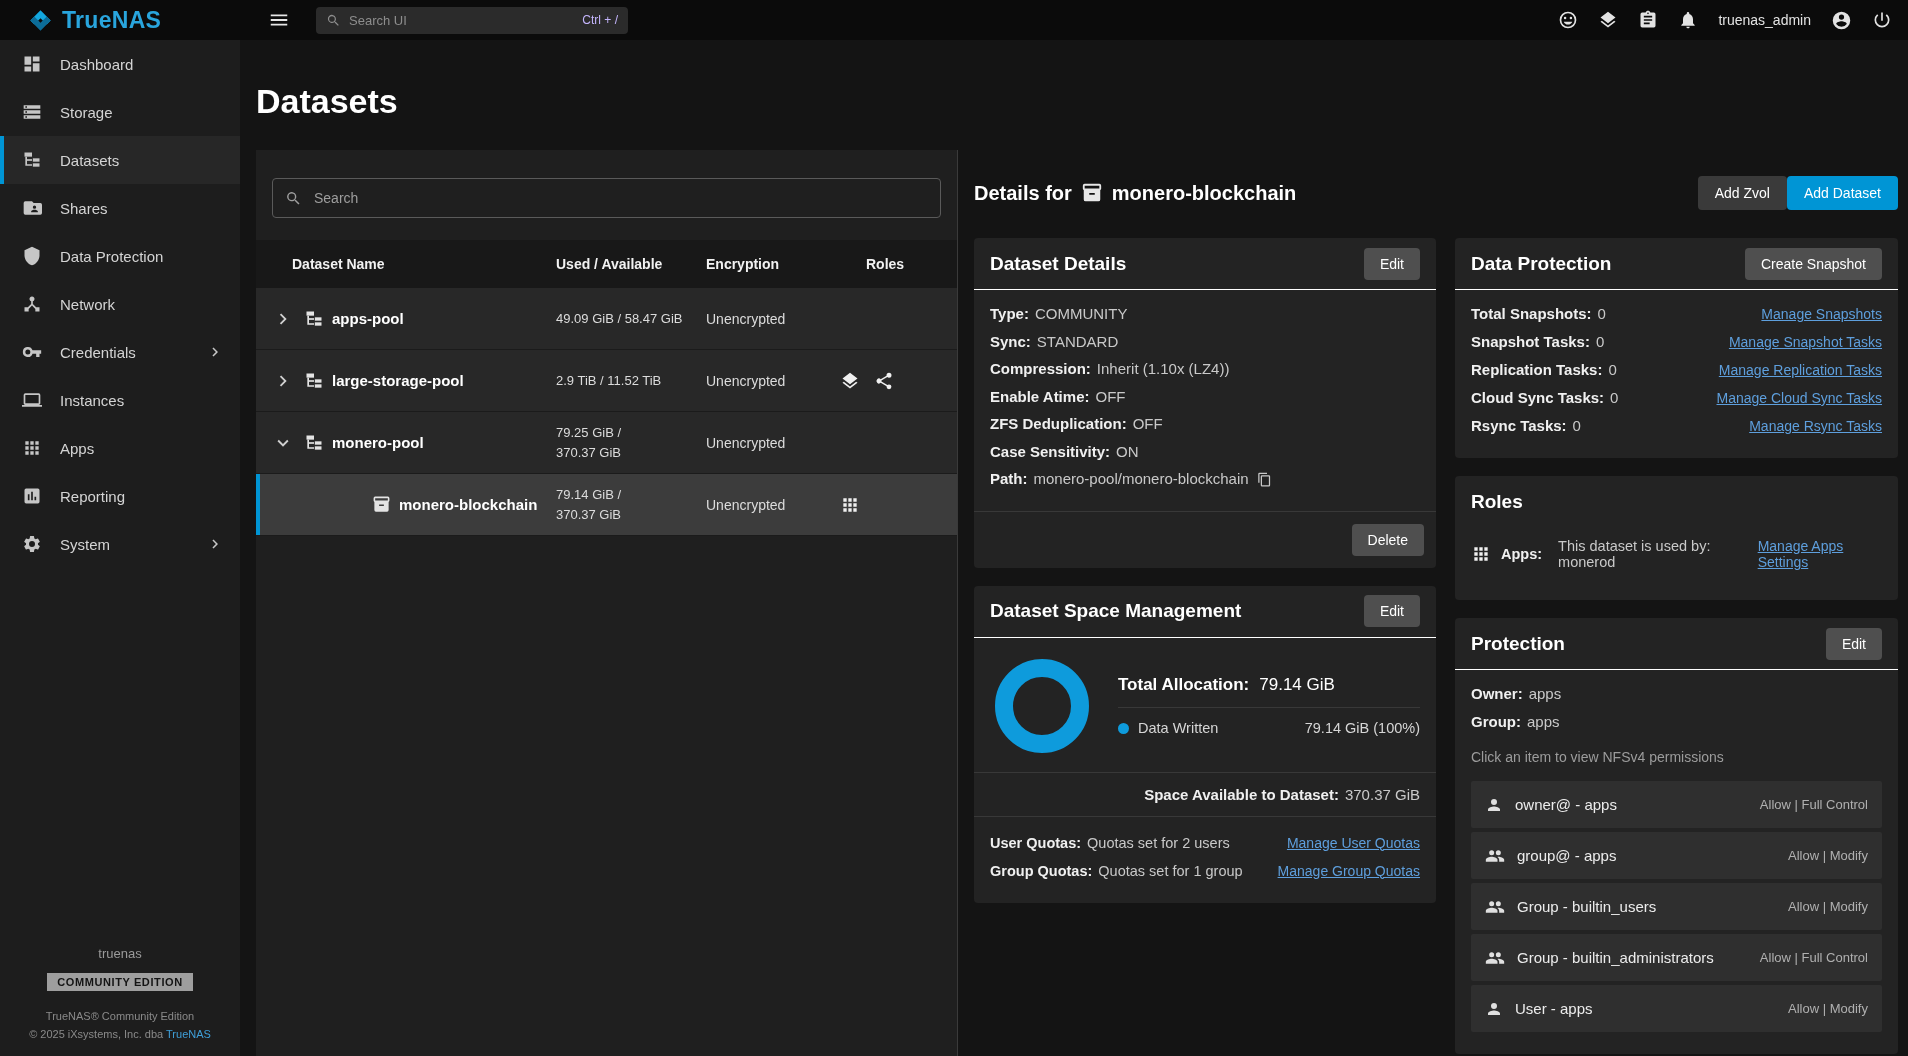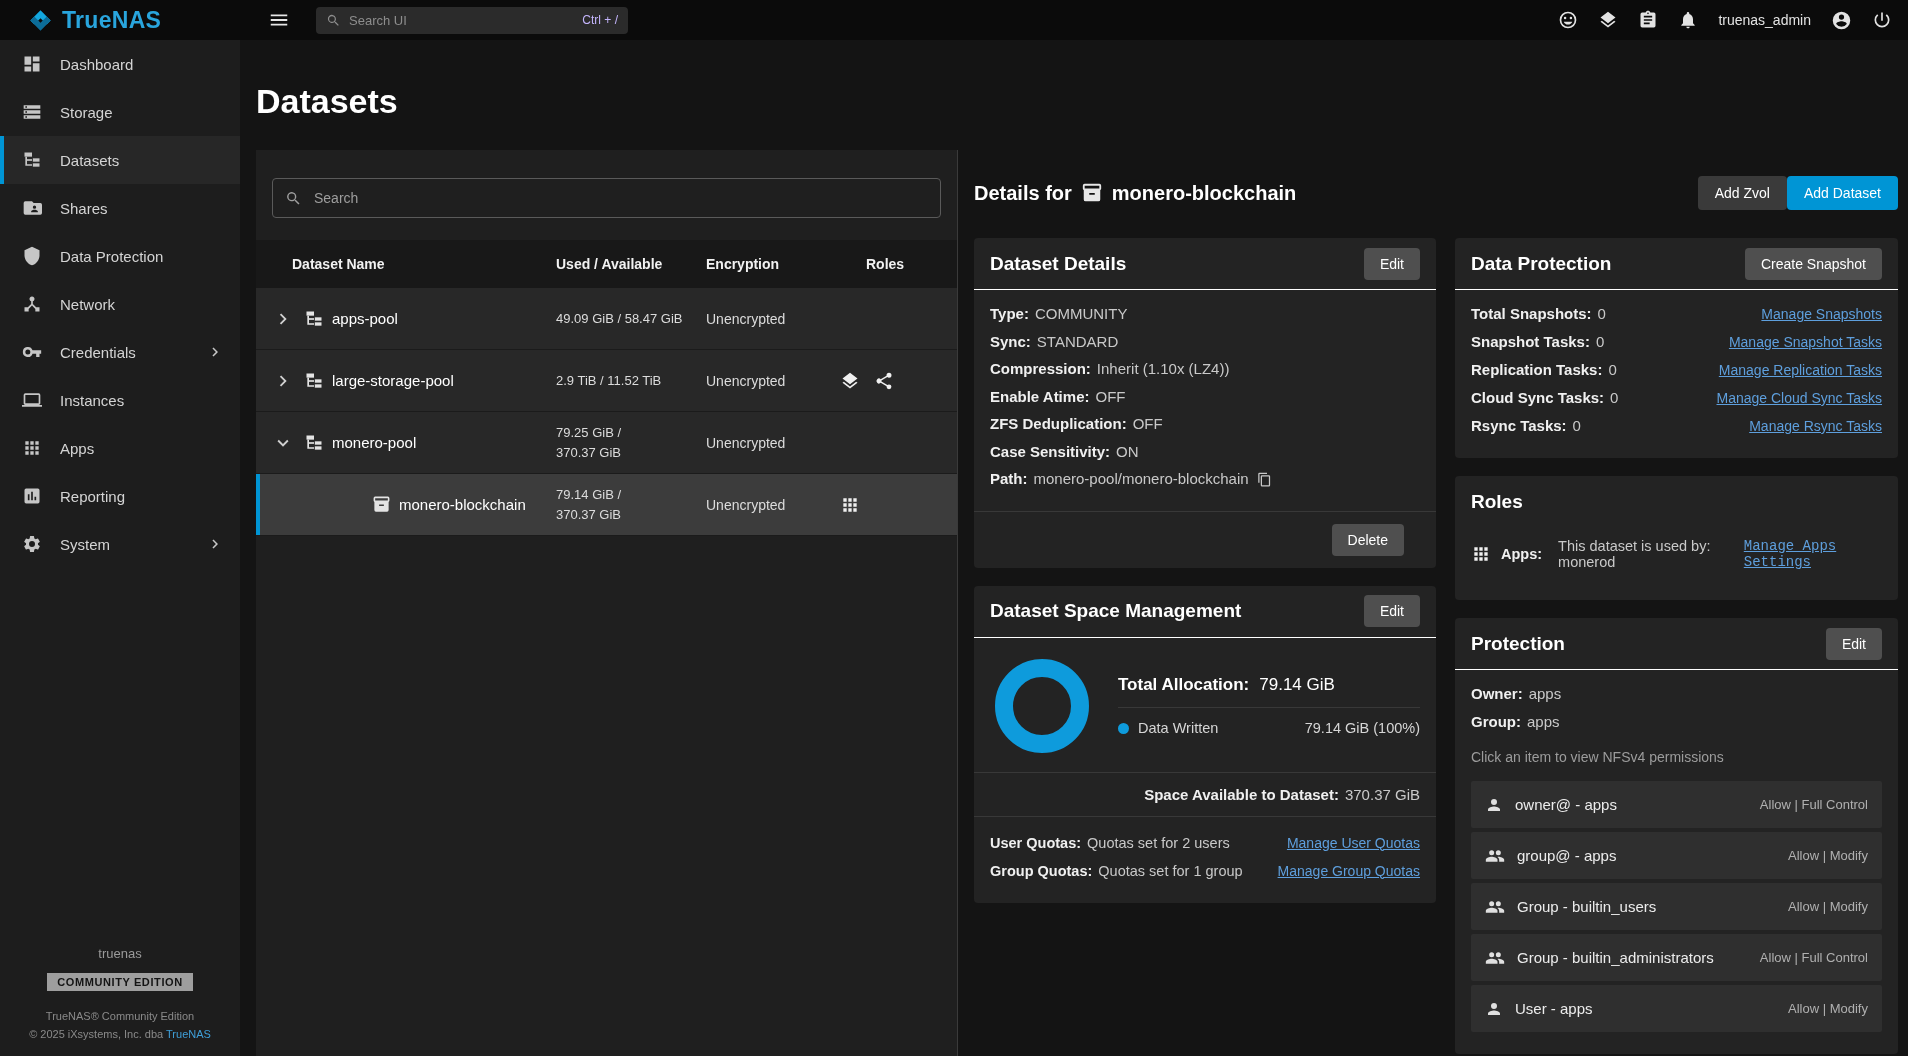"apps-pool" .cell.name { font-weight: normal -> bold }
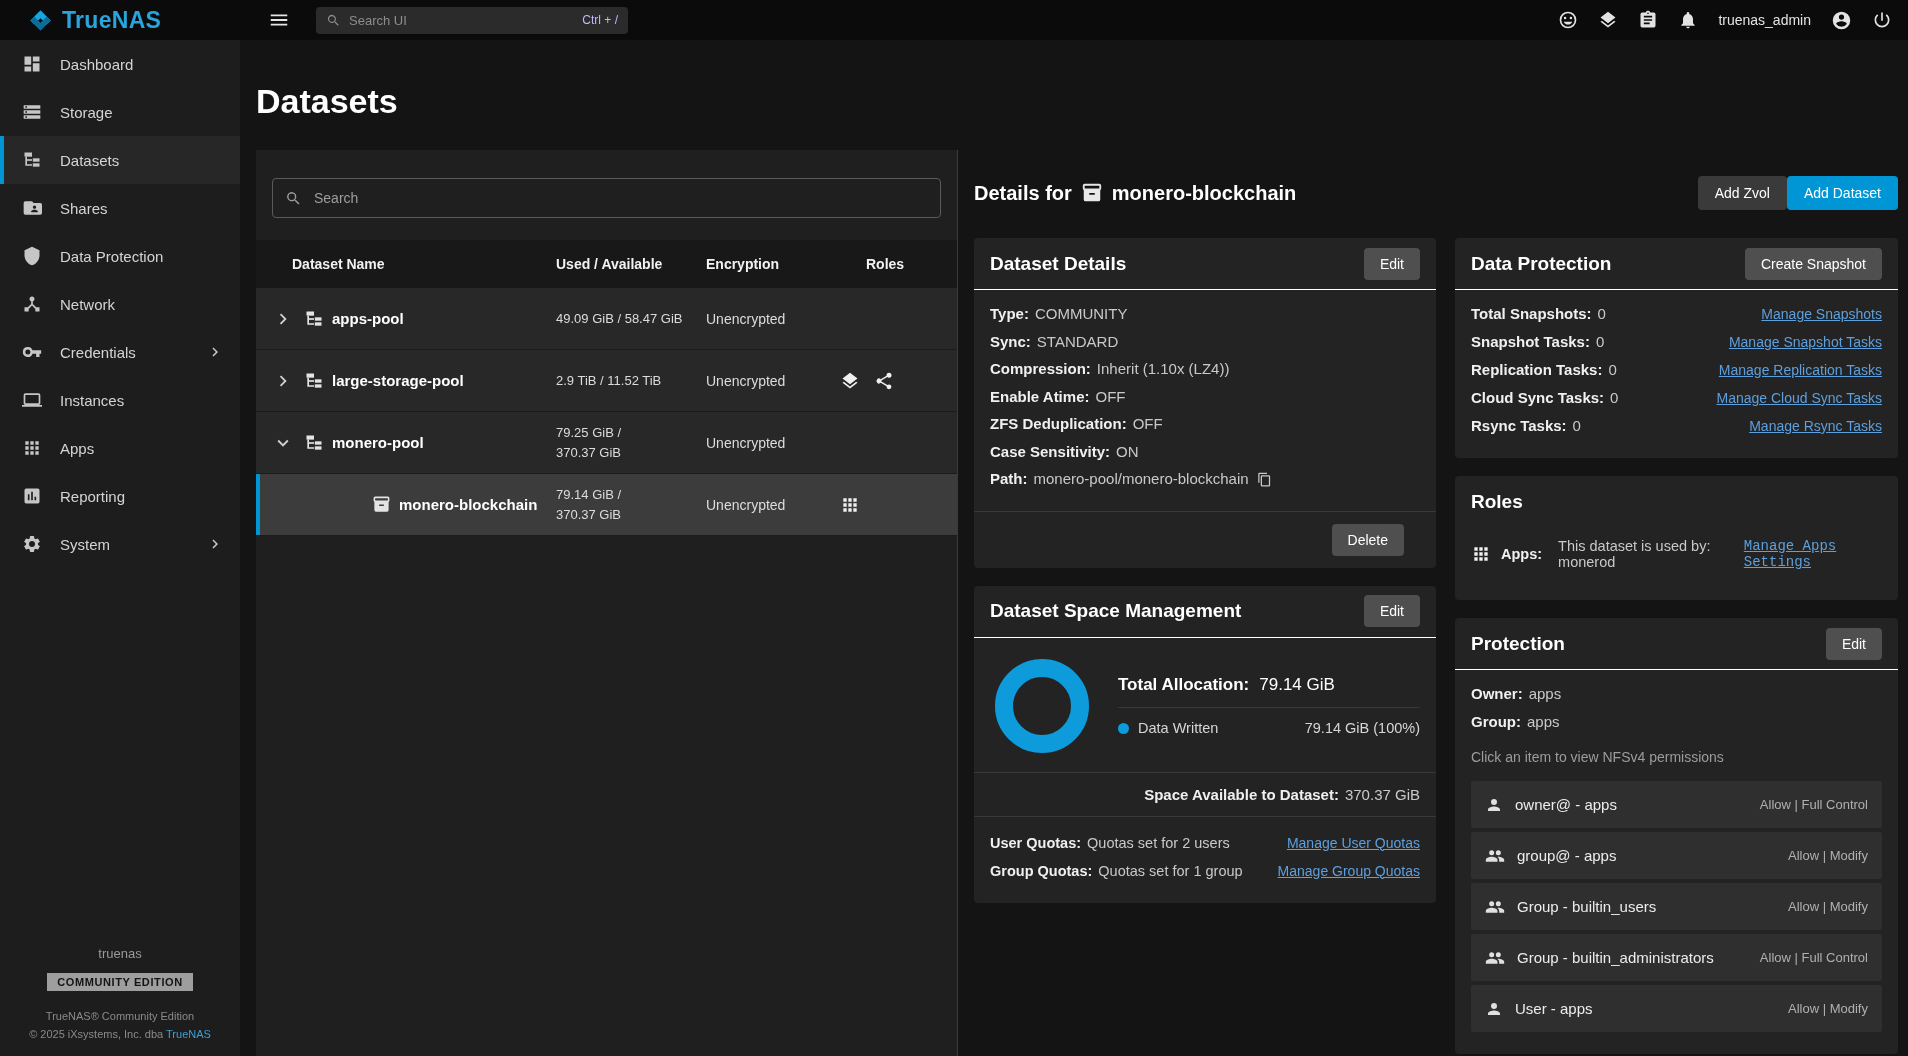"Delete" .card-f { padding: 12px 32px -> 12px 12px }
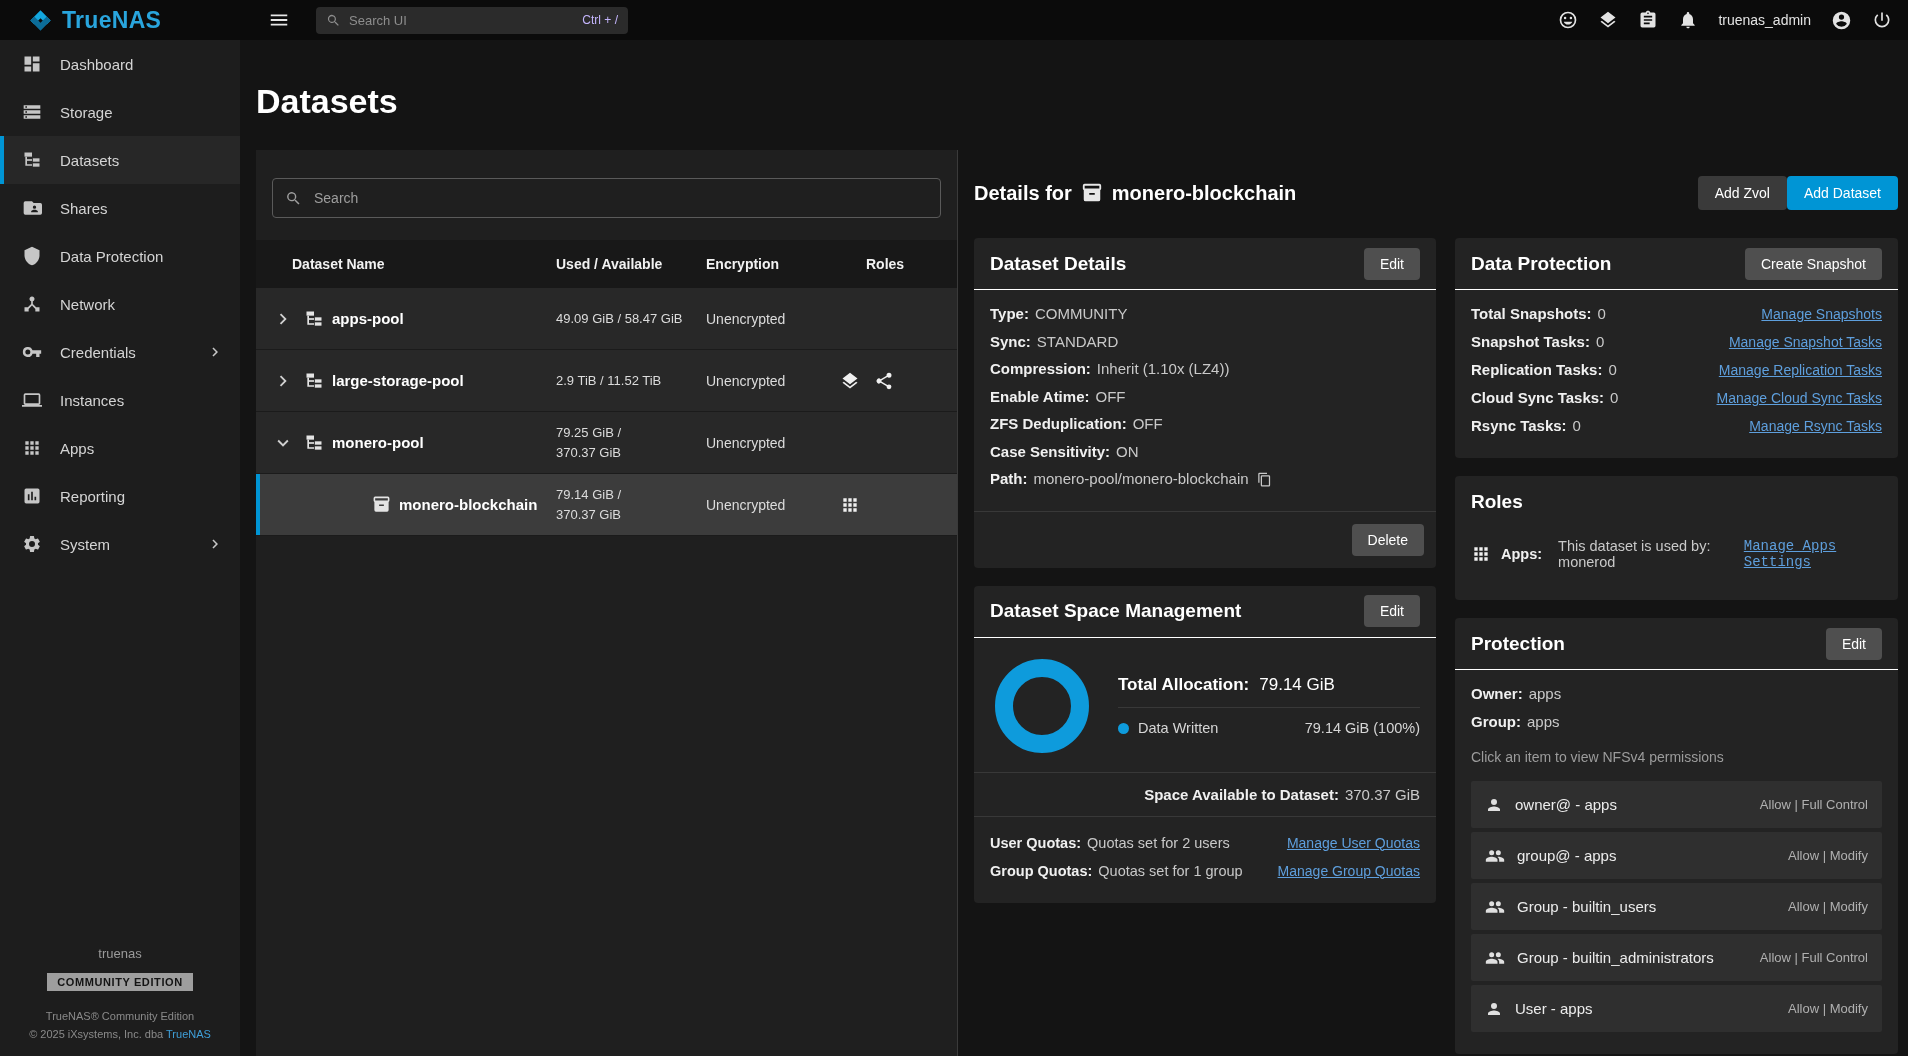"Manage Apps Settings" .roles-row a { font-family: Liberation Mono, monospace -> none }
